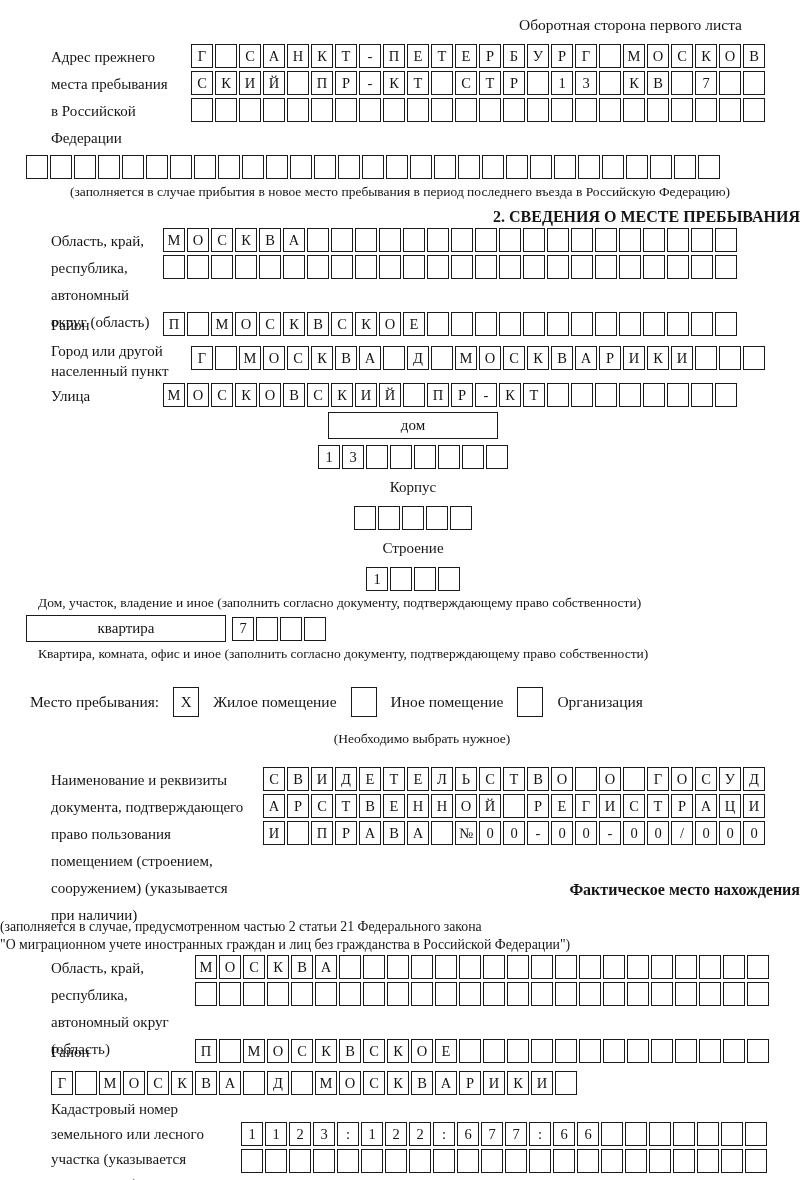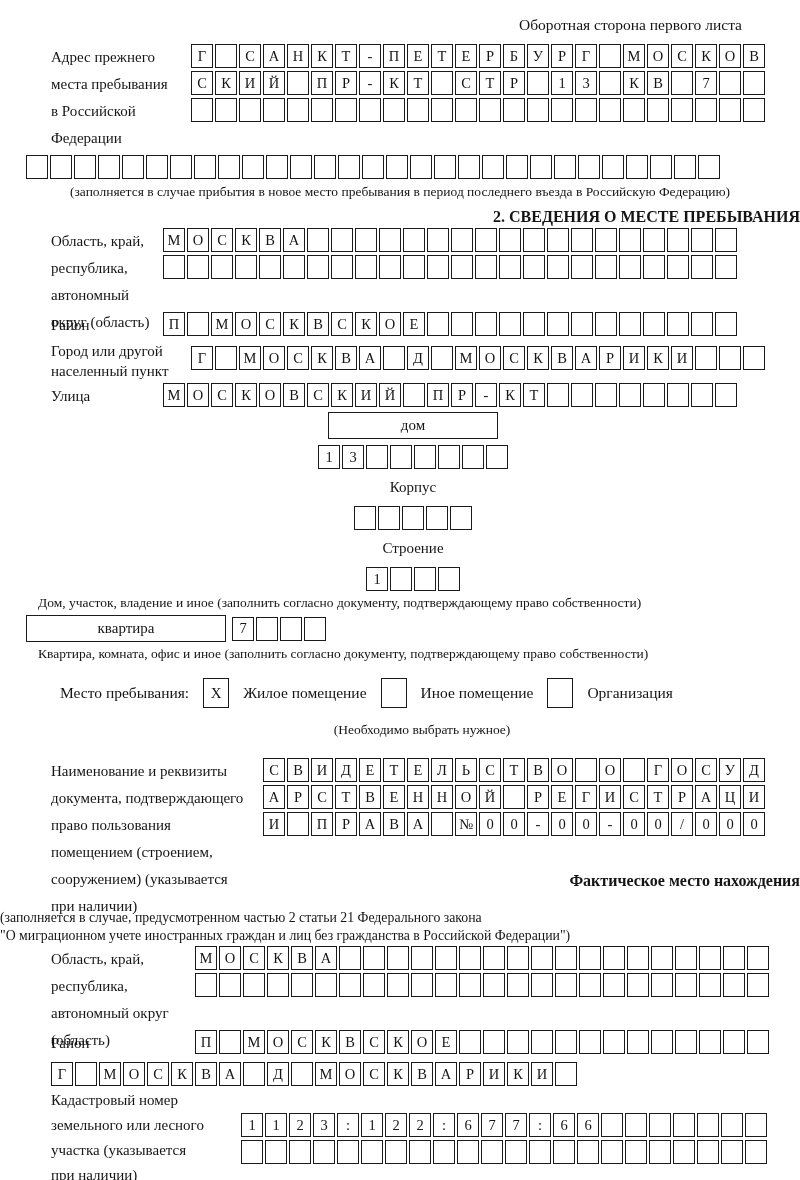"Место пребывания:" .mesto-row { margin-top: 16px -> 25px; padding-left: 60px -> 30px }
